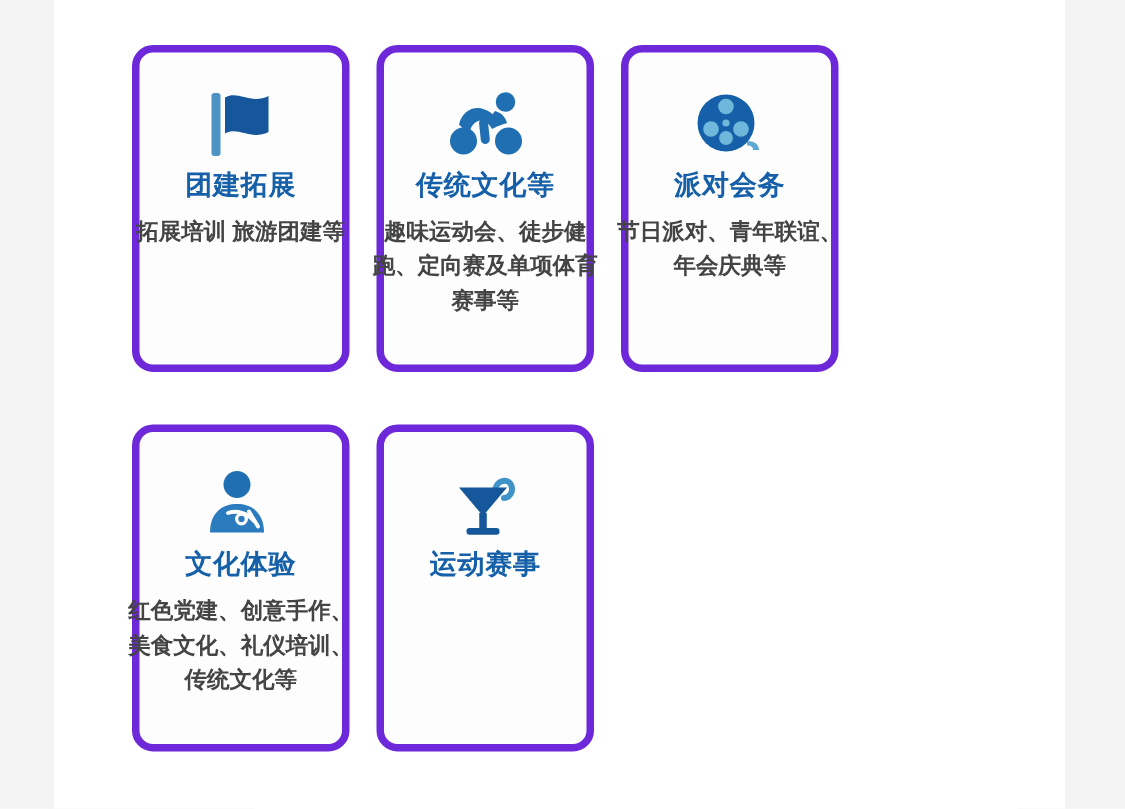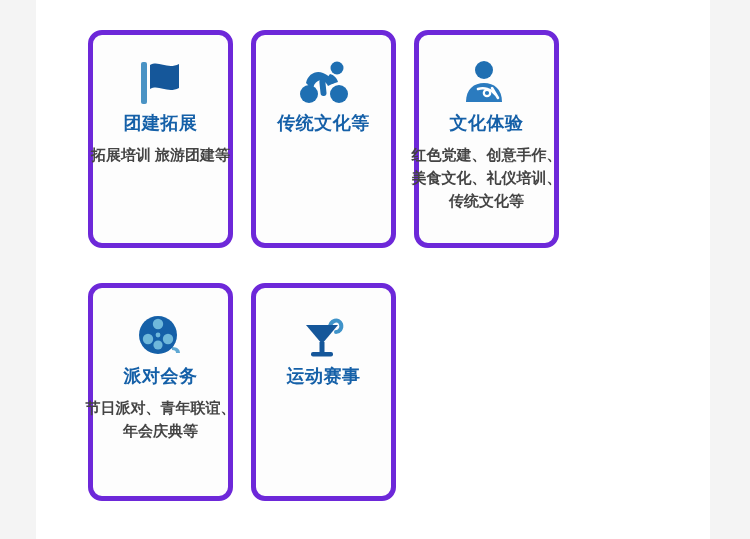"趣味运动会、徒步健跑、定向赛及单项体育赛事等" div.card-desc { html: none -> <div>趣味运动会、徒步健跑、定向赛及单项体育赛事等</div> }
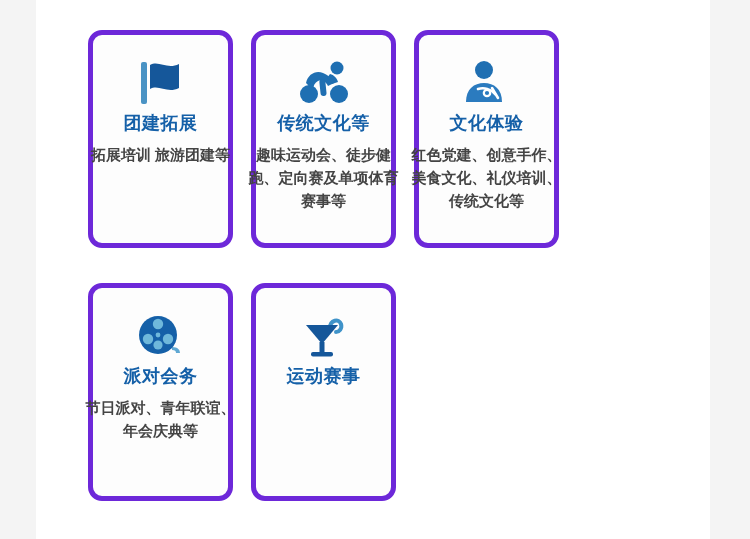"文化体验" div.card { order: before "派对会务" -> after "派对会务" }
